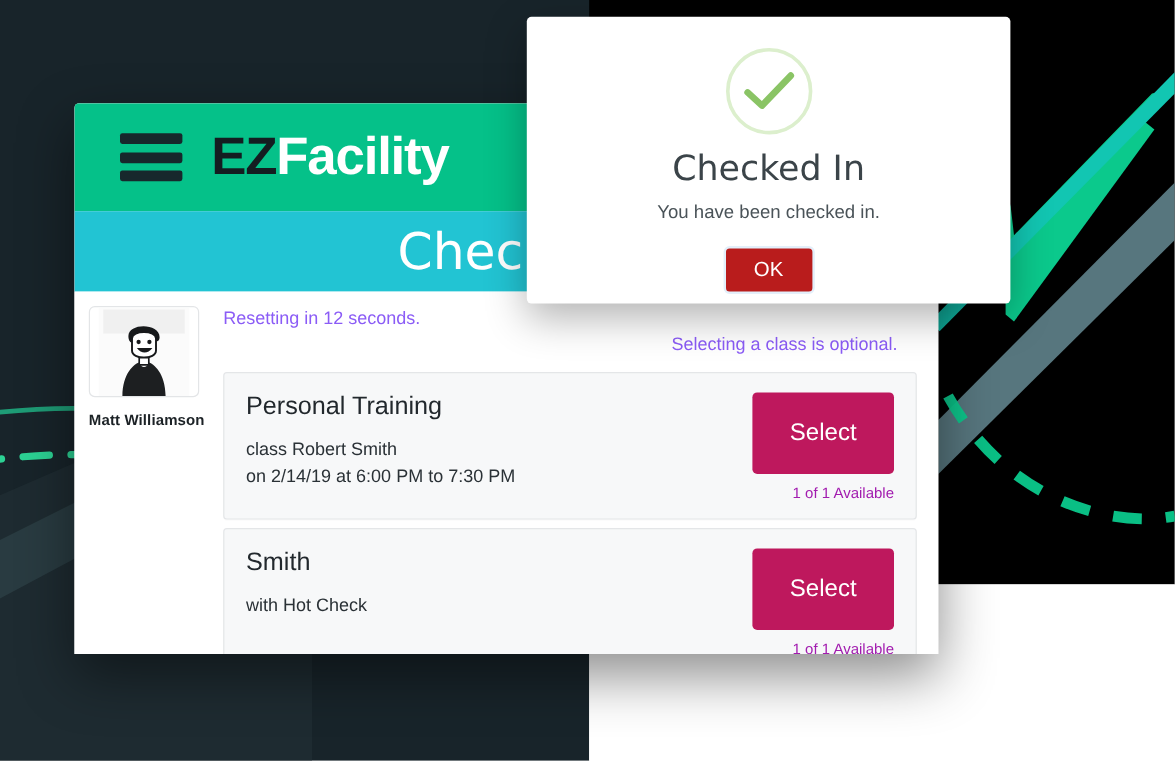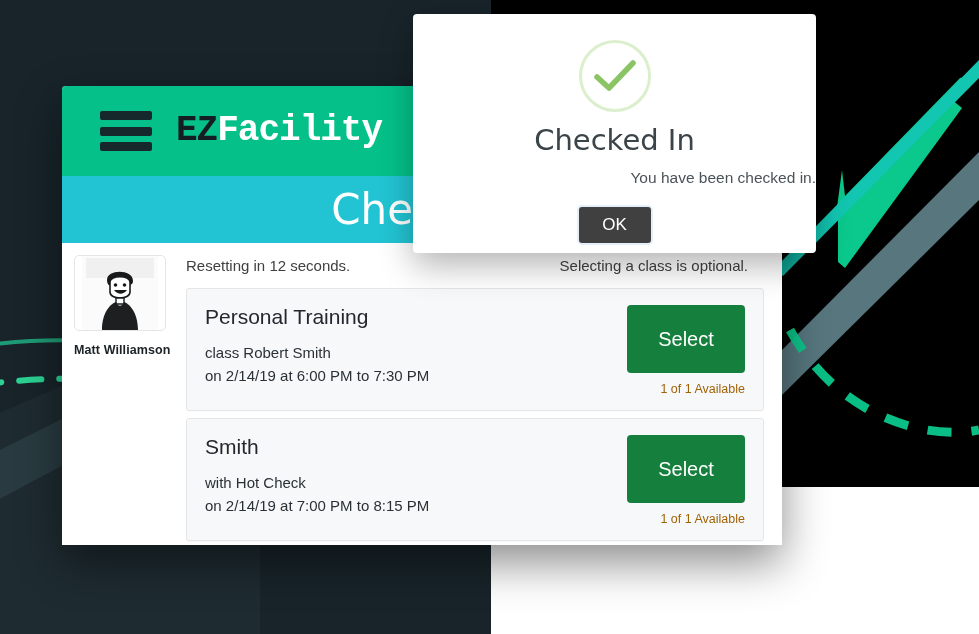"EZFacility" .logo { font-family: Liberation Mono, monospace -> Liberation Sans, sans-serif; font-size: 36px -> 44px }
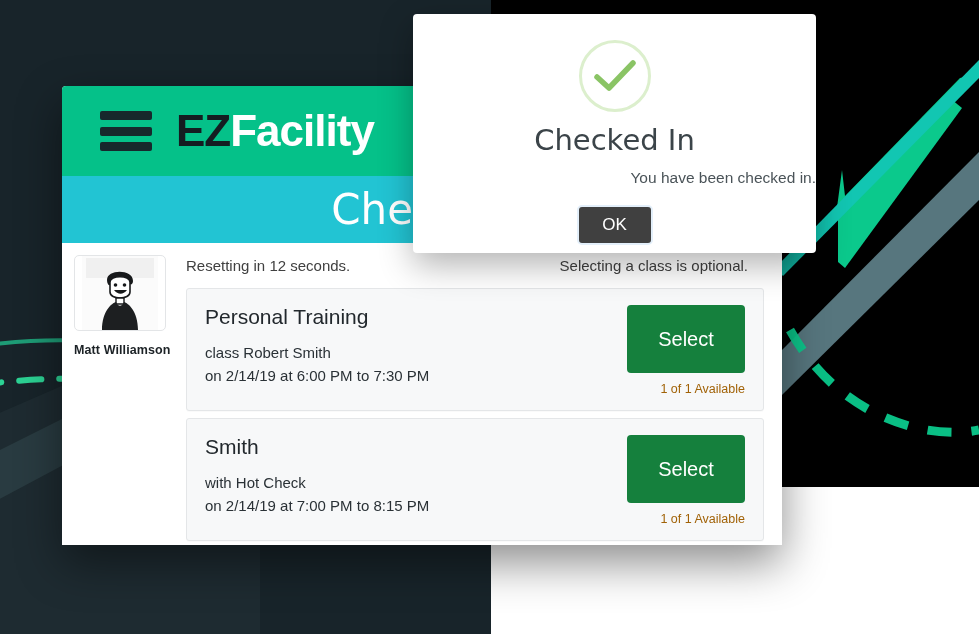"Checked In" .modal { left: 413px -> 439px }
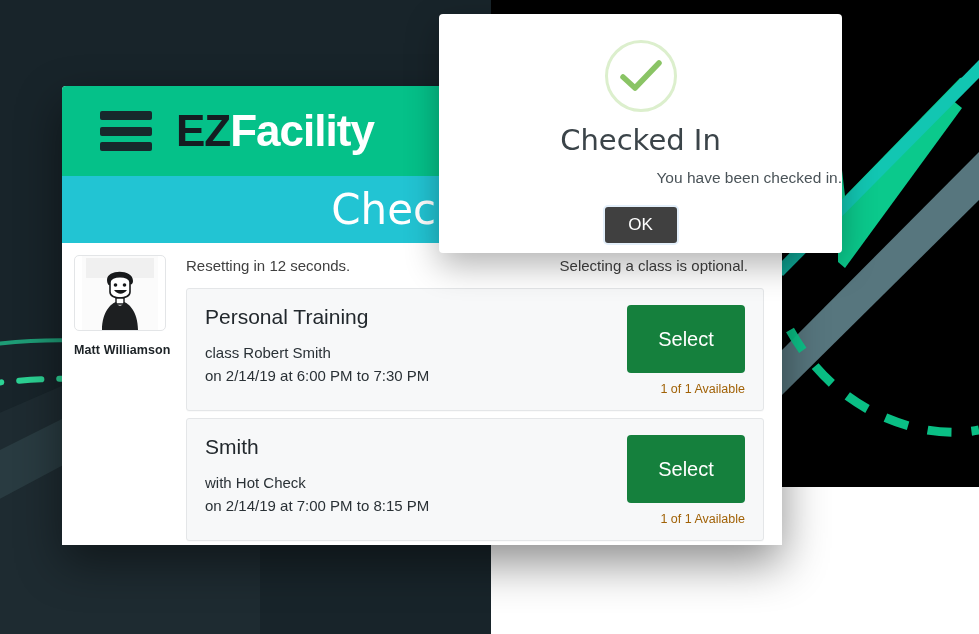"You have been checked in." .modal-msg { text-align: right -> none }
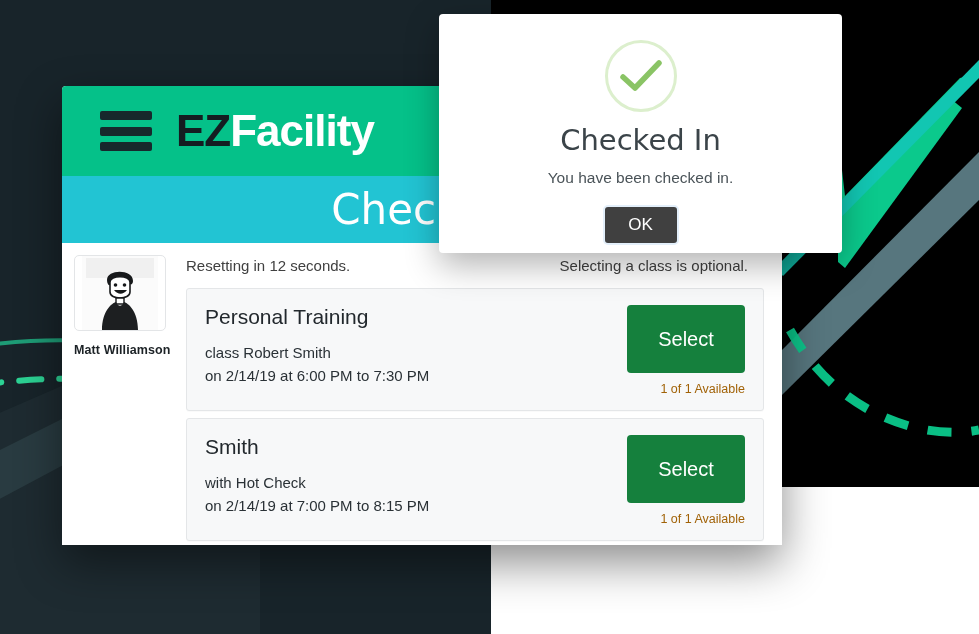"OK" .ok-btn { background: #404040 -> #b91c1c }
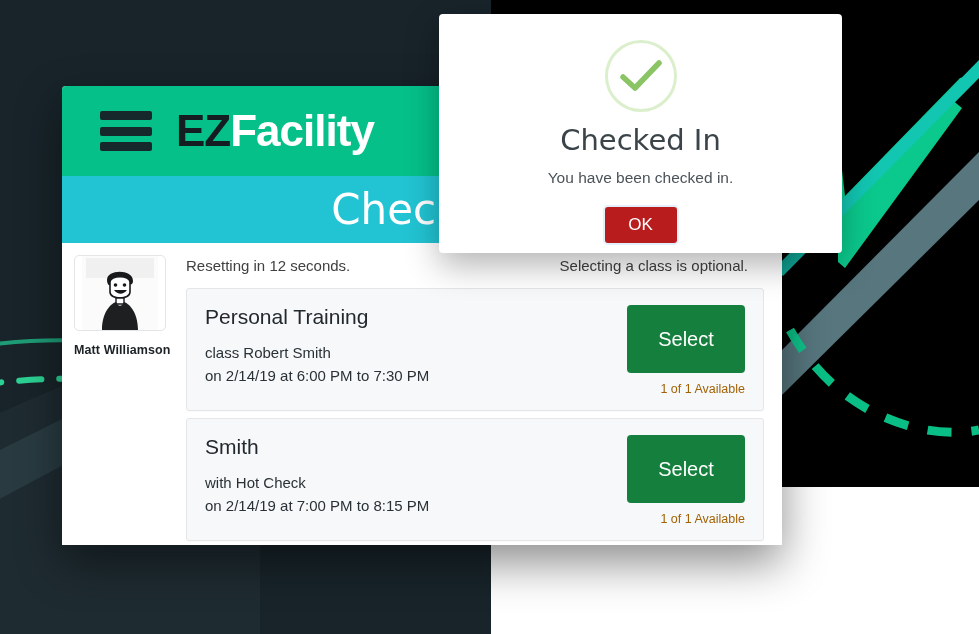"Resetting in 12 seconds." .meta-row { color: #404040 -> #8b5cf6 }
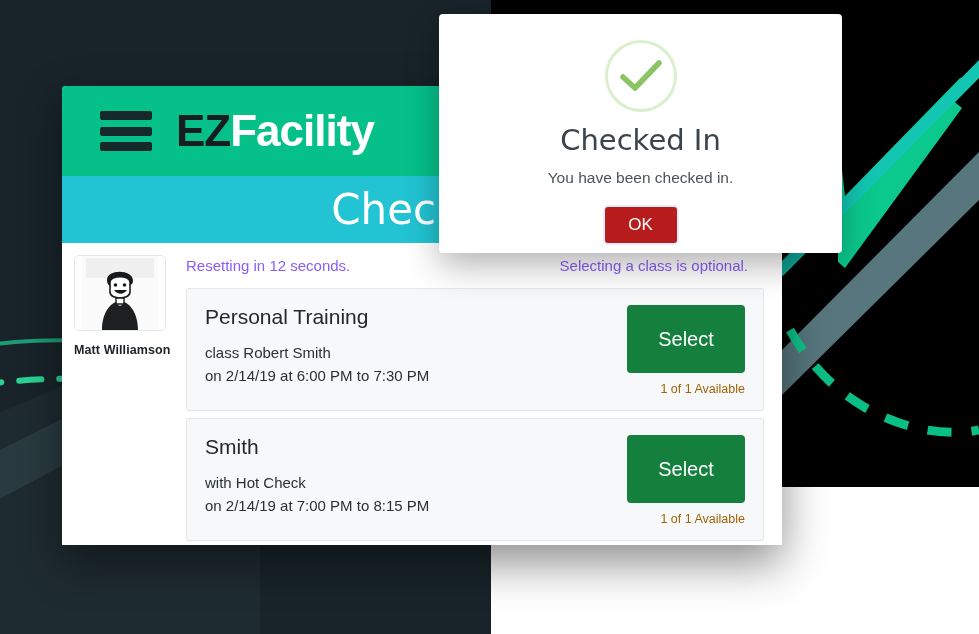"Selecting a class is optional." .meta-row .right { margin-top: none -> 22px }
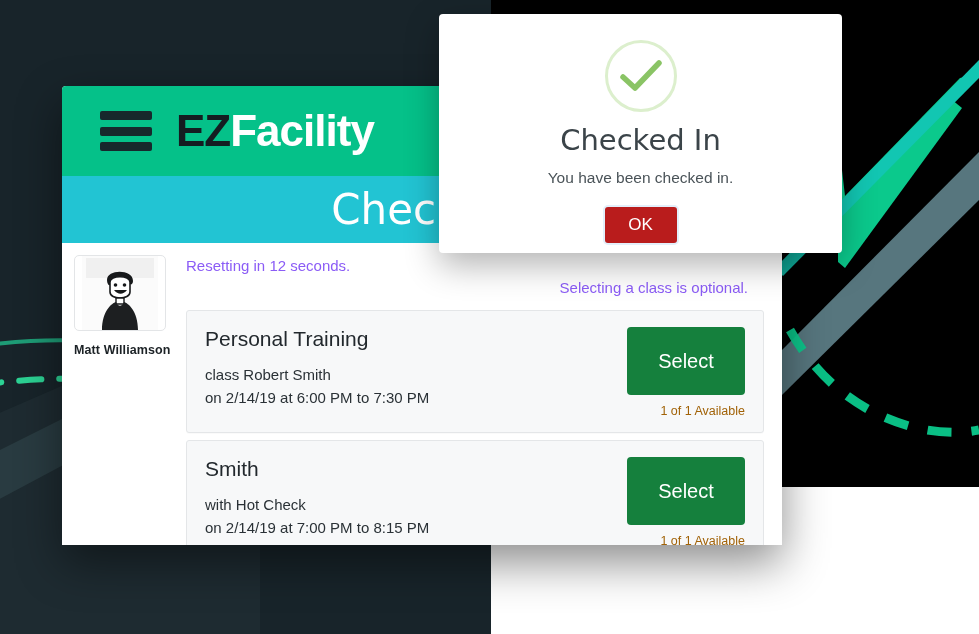"Select" .select-btn { background: #15803d -> #be185d }
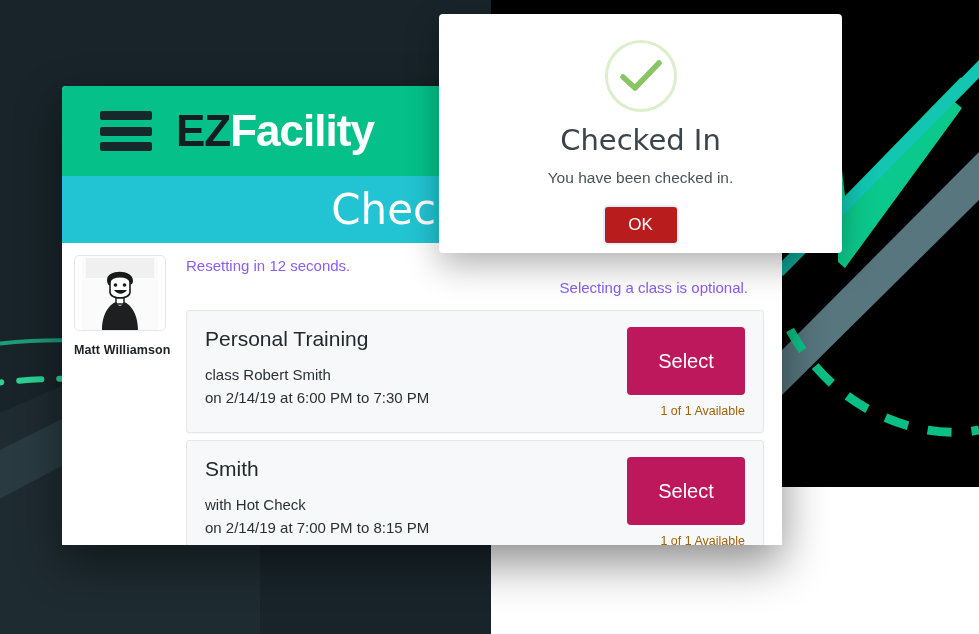"1 of 1 Available" .avail { color: #a16207 -> #a21caf }
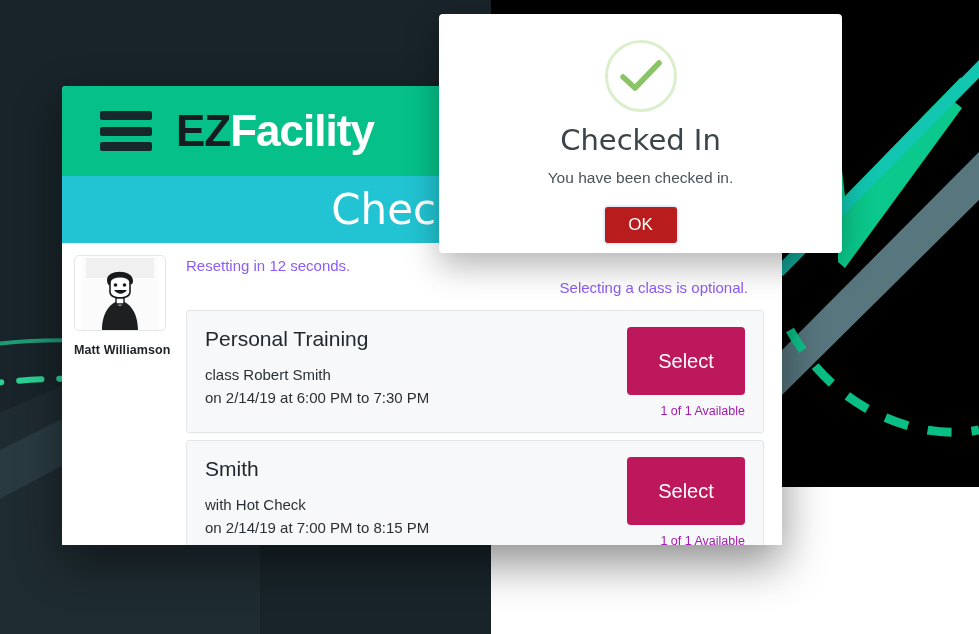"on 2/14/19 at 7:00 PM" div.cline { html: <div>on 2/14/19 at 7:00 PM to 8:15 PM</div> -> none }
